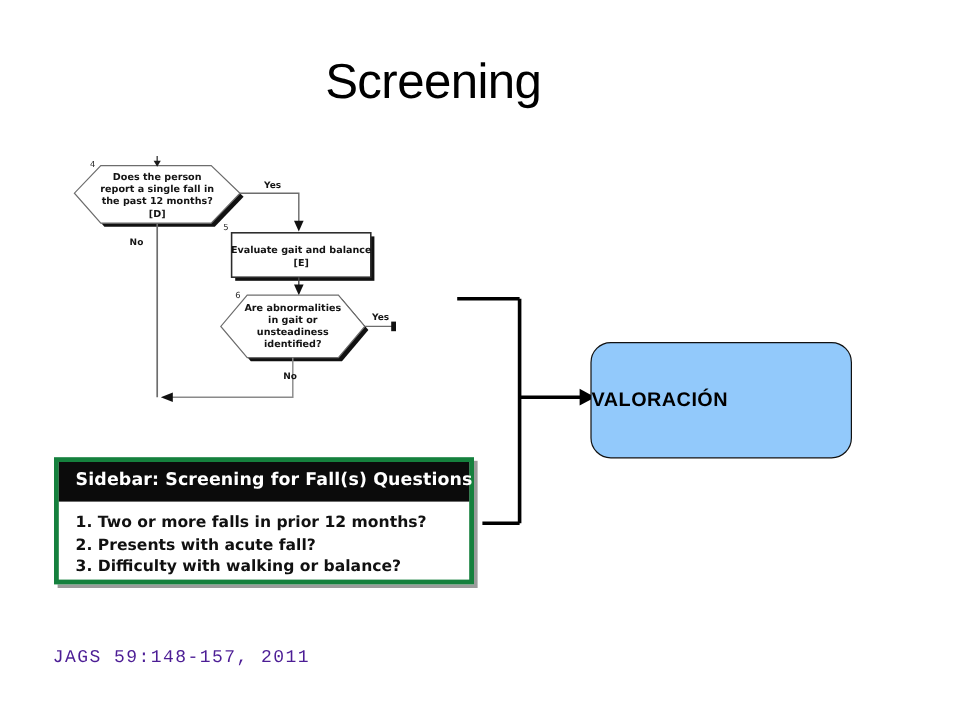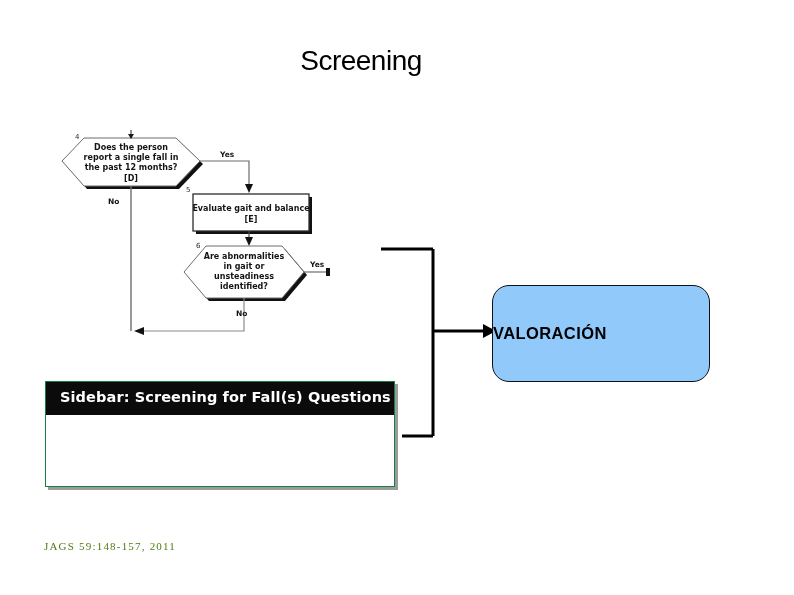"Screening" #slide-title { font-size: 28px -> 41px }
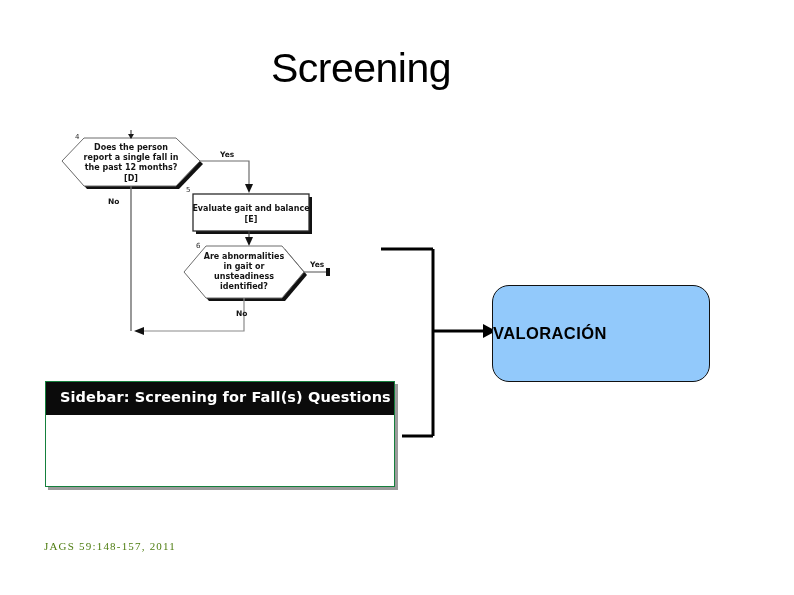"Sidebar: Screening for Fall(s) Questions" #sidebar-figure { border: 1px solid #15803d -> 4px solid #15803d }
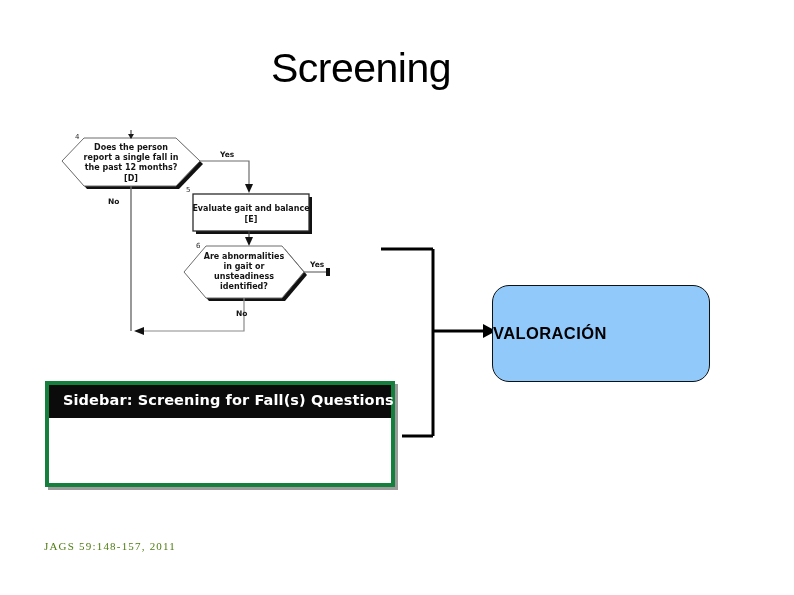"1. Two or more falls" ul { html: none -> <ul> <li>1. Two or more falls in prior 12 months?</li> <li>2. Presents with acute fall?</li> <li>3. Difficulty with walking or balance?</li> </ul> }
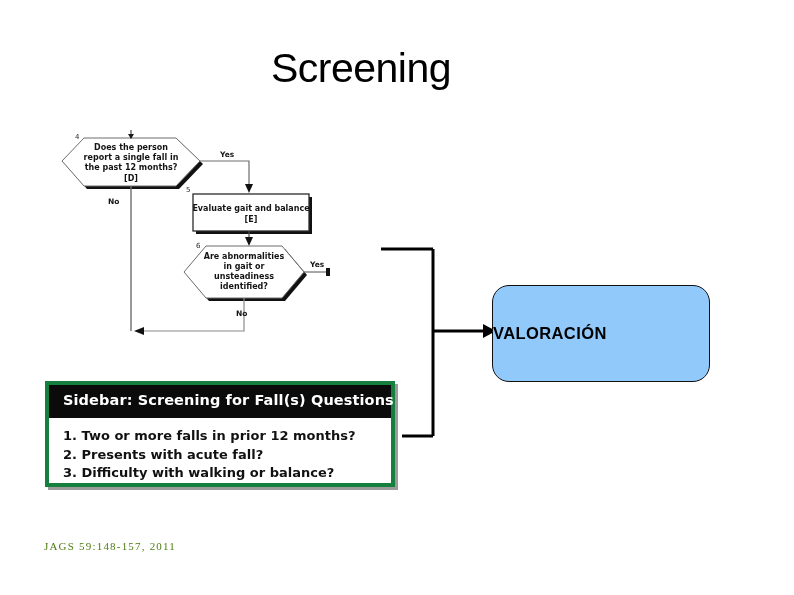"JAGS 59:148-157, 2011" #citation { color: #4d7c0f -> #4c1d95; font-family: Liberation Serif, serif -> Liberation Mono, monospace; font-size: 11px -> 15px }
